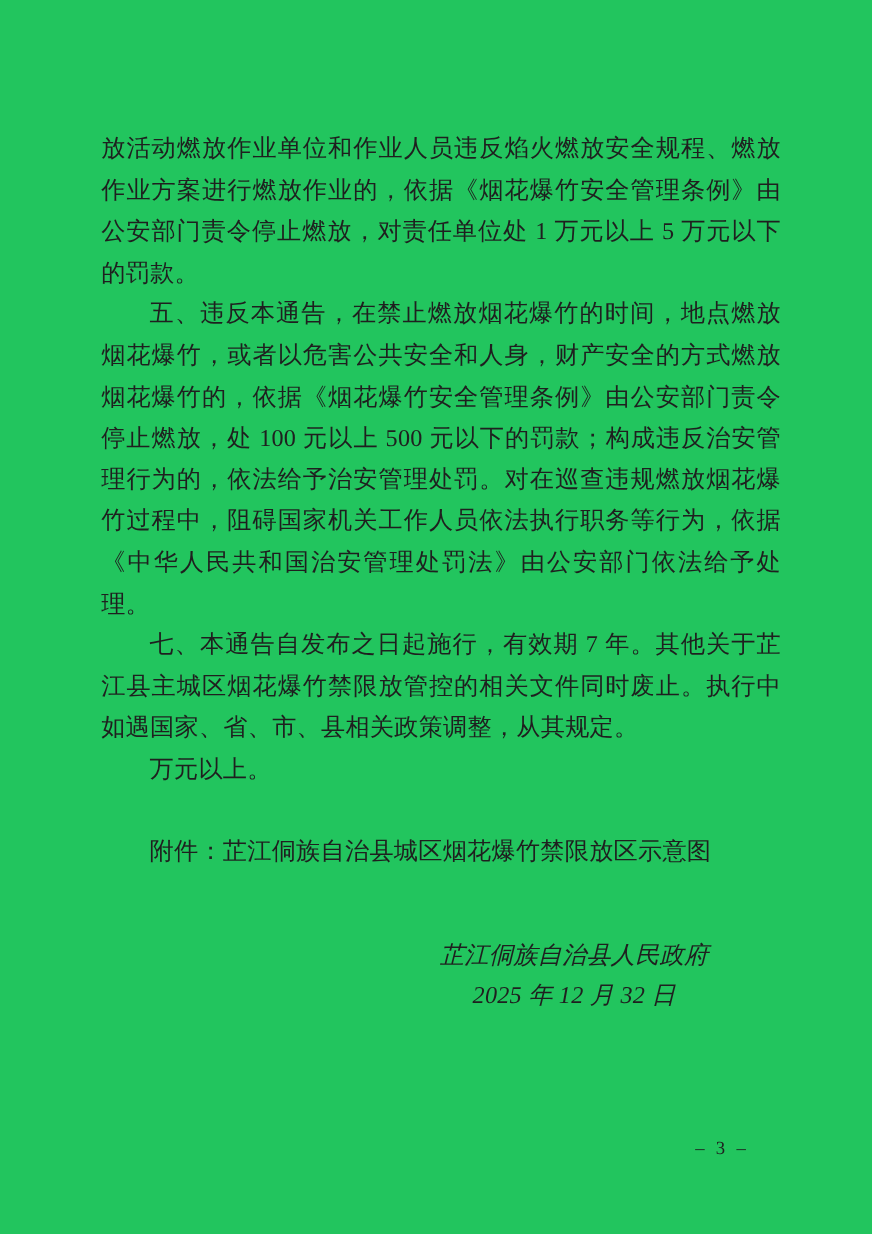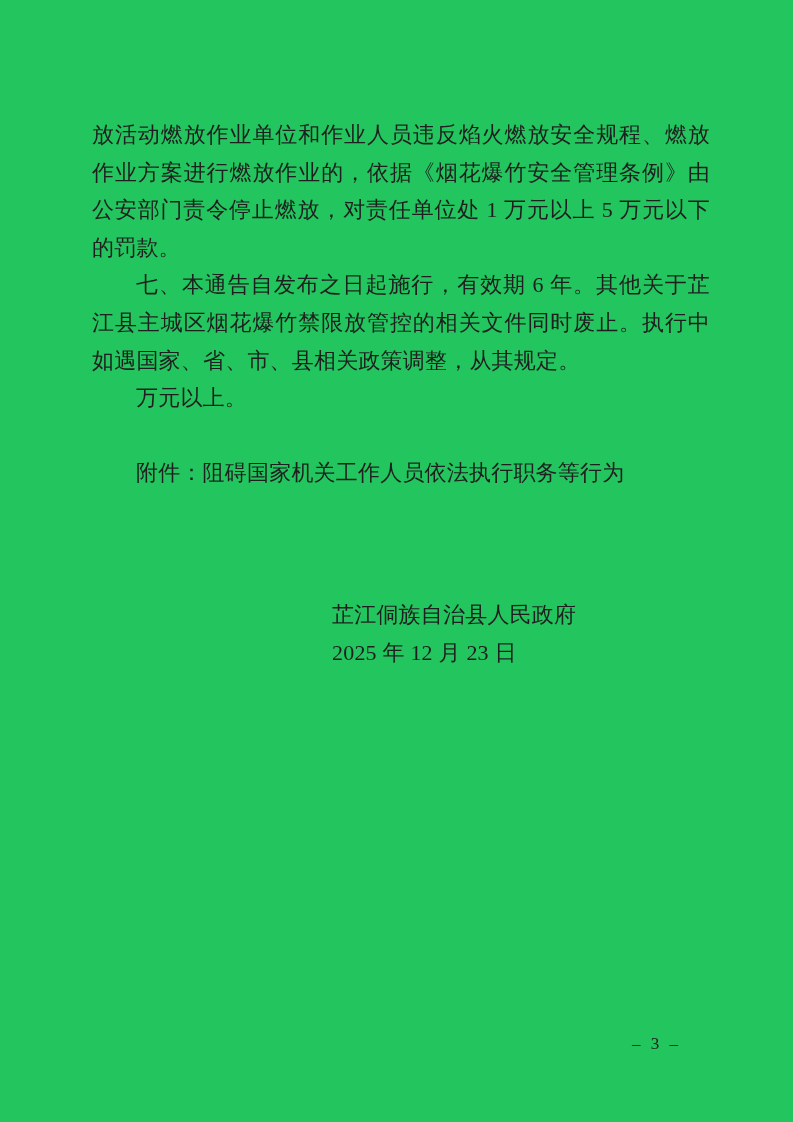"五、违反本通告，在禁止燃放烟花爆竹的时间，地点燃放烟花爆竹，或者以危害公共安全和" p.para { html: none -> <p>五、违反本通告，在禁止燃放烟花爆竹的时间，地点燃放烟花爆竹，或者以危害公共安全和人身，财产安全的方式燃放烟花爆竹的，依据《烟花爆竹安全管理条例》由公安部门责令停止燃放，处 100 元以上 500 元以下的罚款；构成违反治安管理行为的，依法给予治安管理处罚。对在巡查违规燃放烟花爆竹过程中，阻碍国家机关工作人员依法执行职务等行为，依据《中华人民共和国治安管理处罚法》由公安部门依法给予处理。</p> }
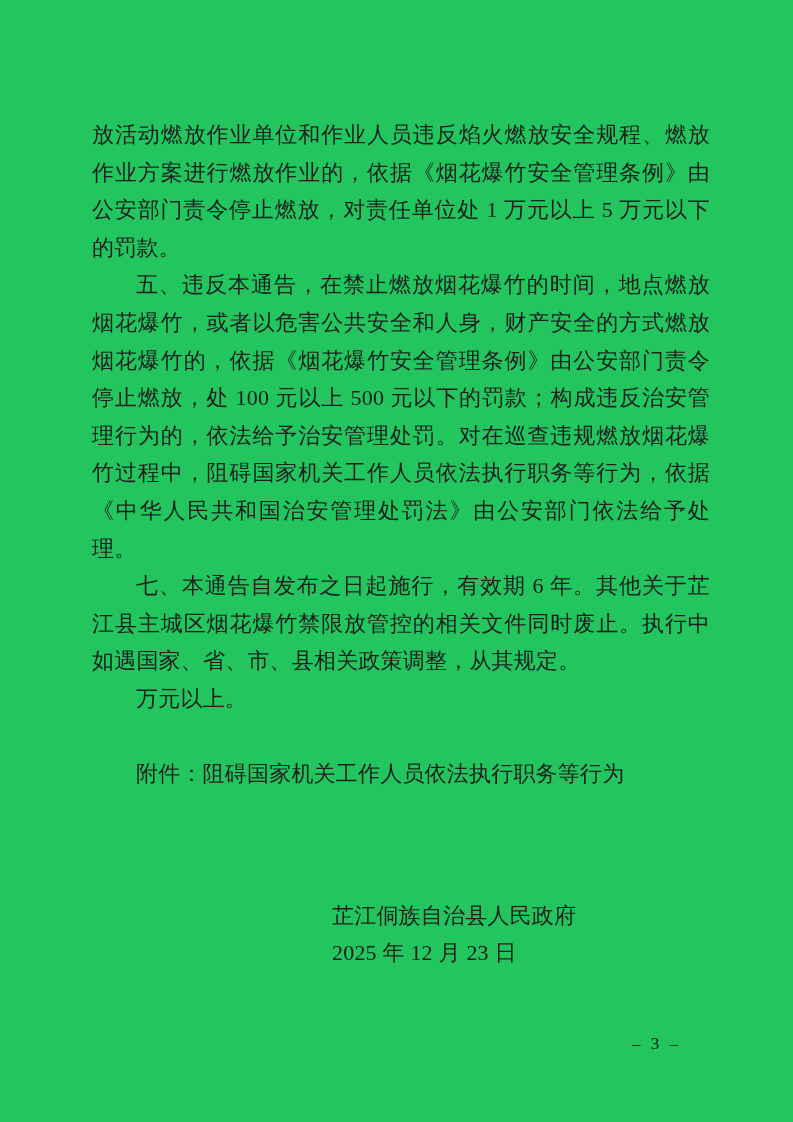"七、本通告自发布之日起施行，有效期 6" p.para { text: 6 -> 7 }
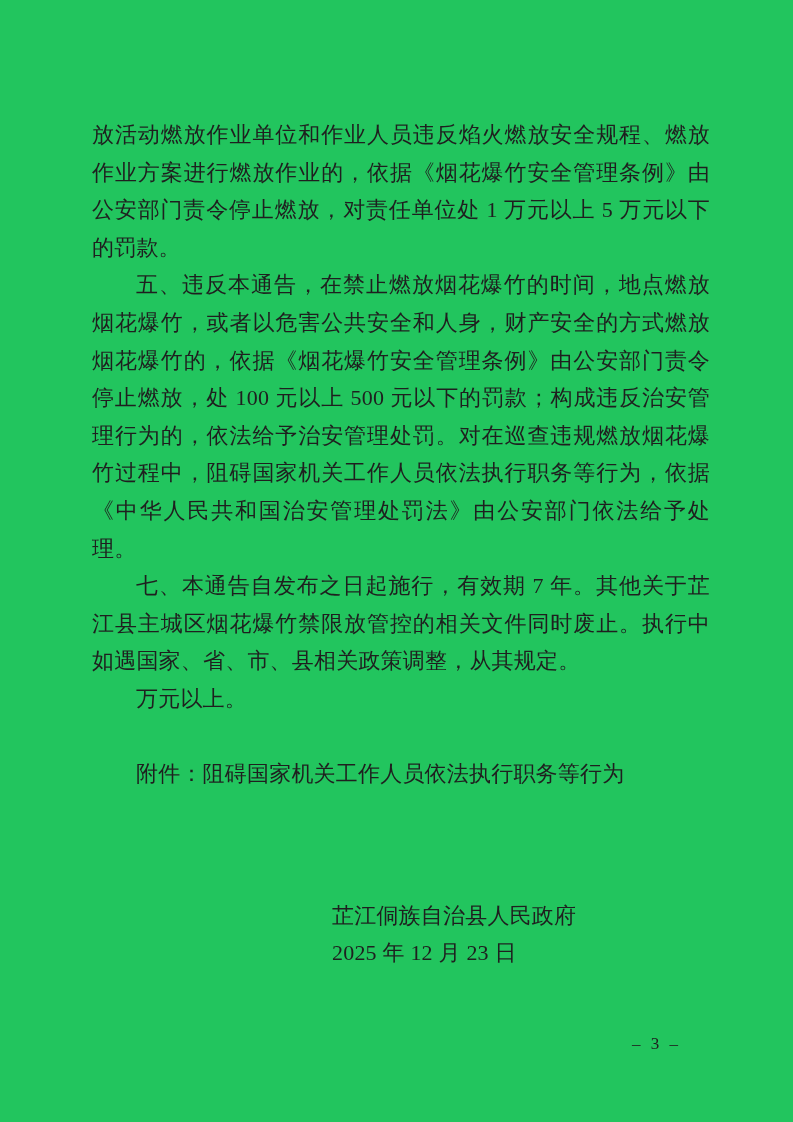"附件：阻碍国家机关工作人员依法执行职务等行为" p.para { text: 阻碍国家机关工作人员依法执行职务等行为 -> 芷江侗族自治县城区烟花爆竹禁限放区示意图 }
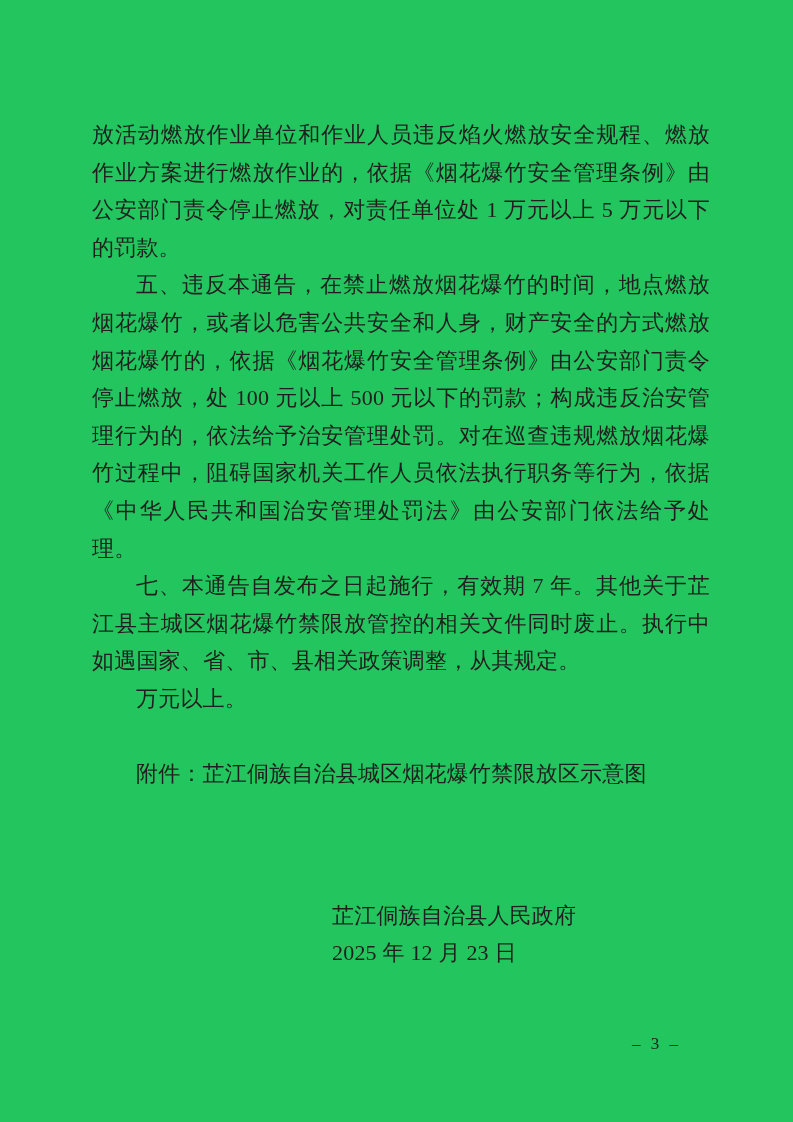"芷江侗族自治县人民政府" .signature { font-style: none -> italic; margin-top: 104px -> 56px; text-align: none -> center }
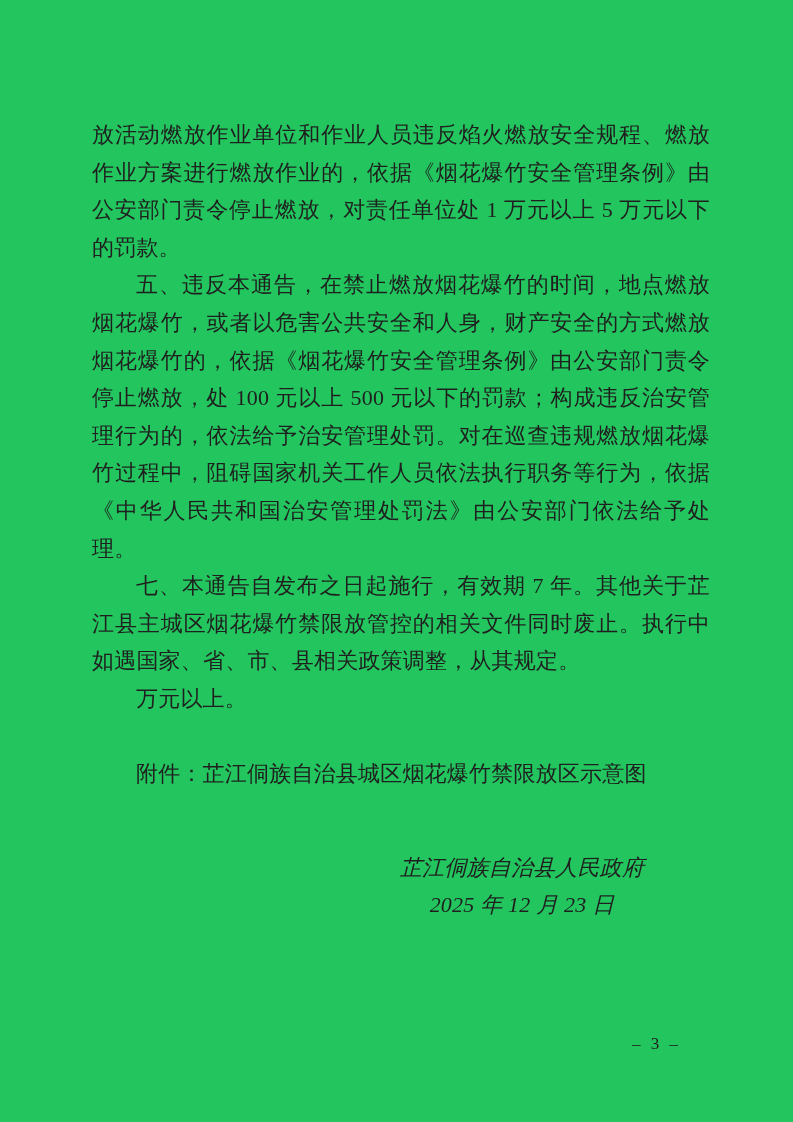"2025 年 12 月 23" div { text: 23 -> 32 }
